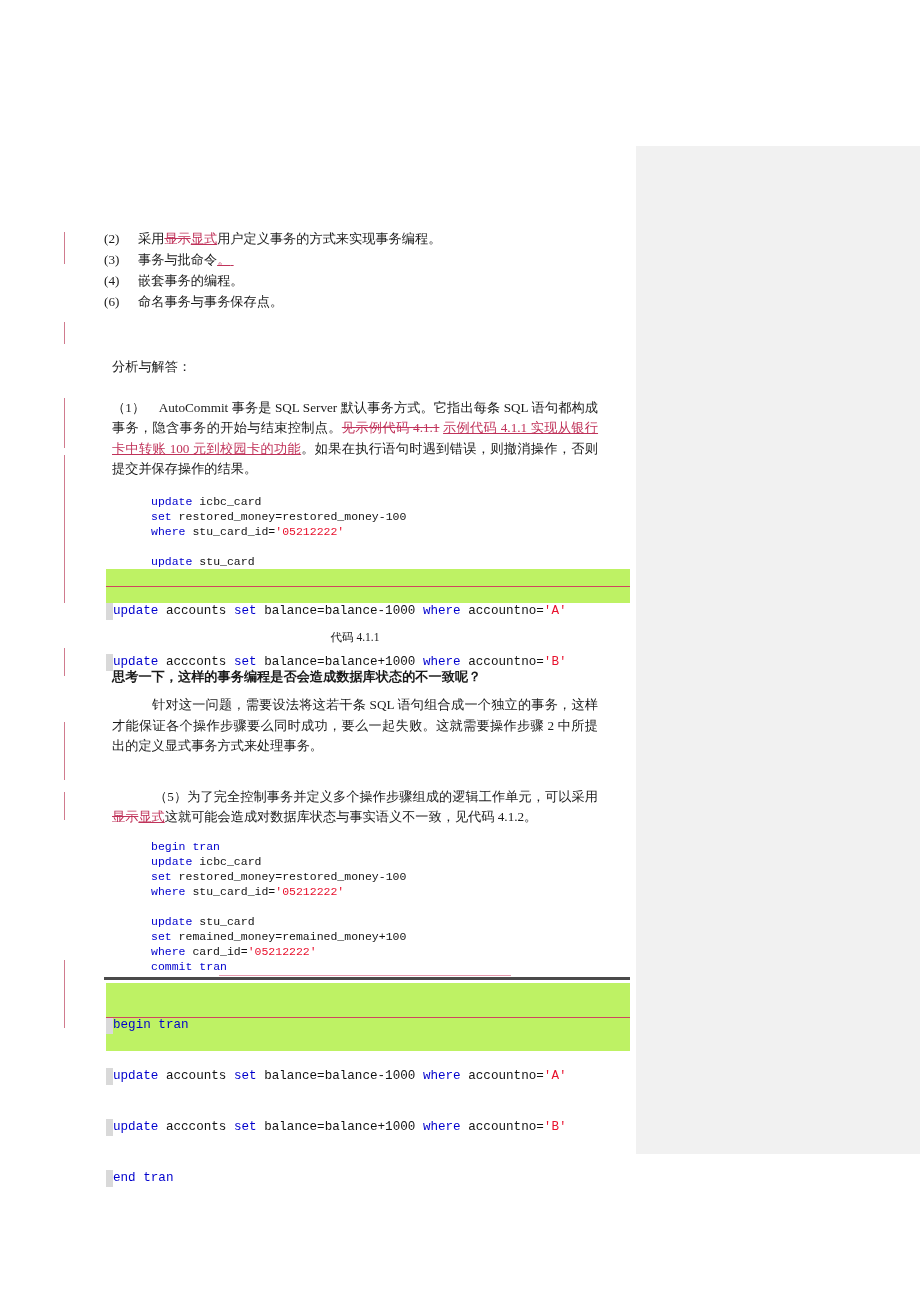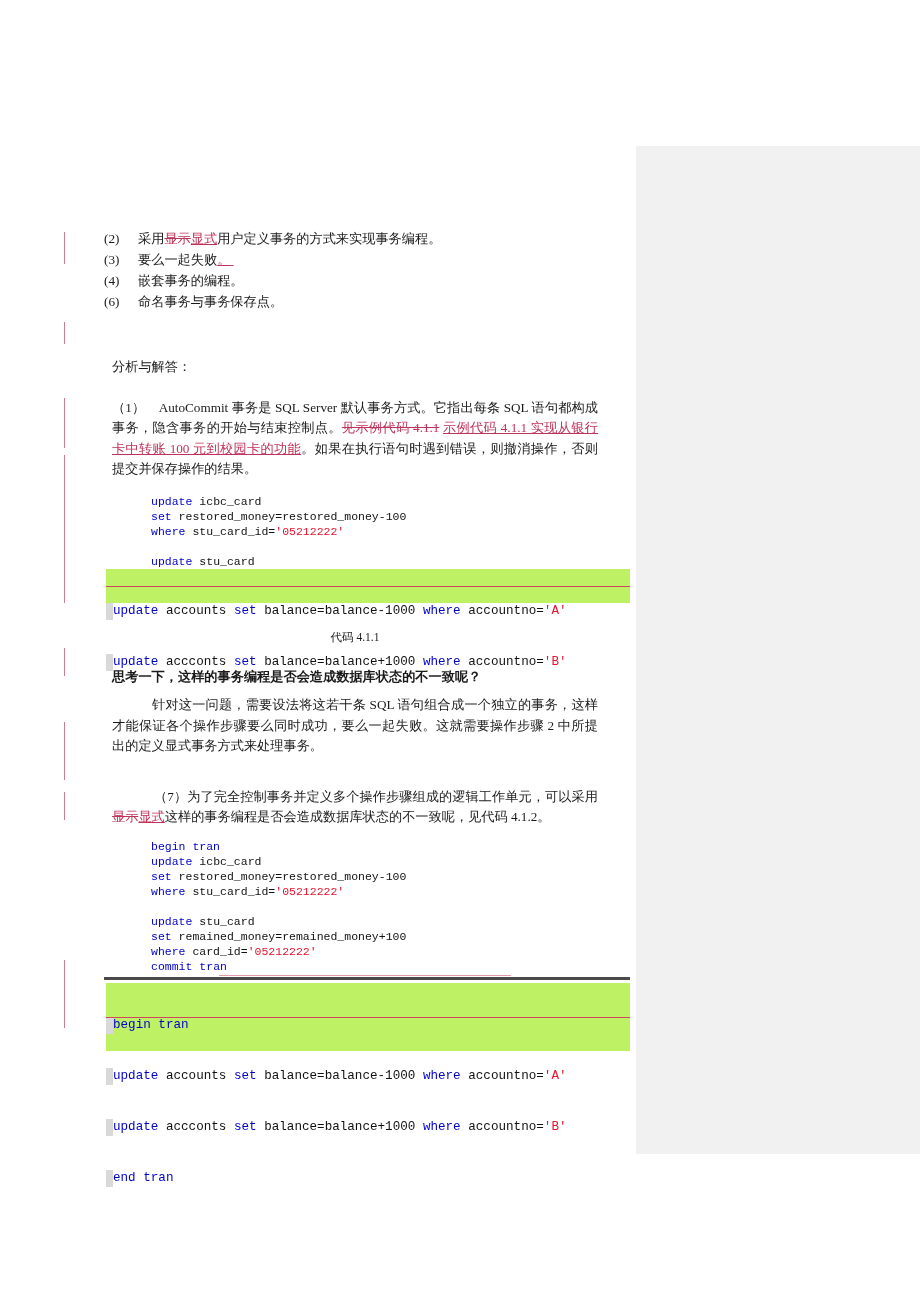"要么一起失败" span { text: 要么一起失败 -> 事务与批命令 }
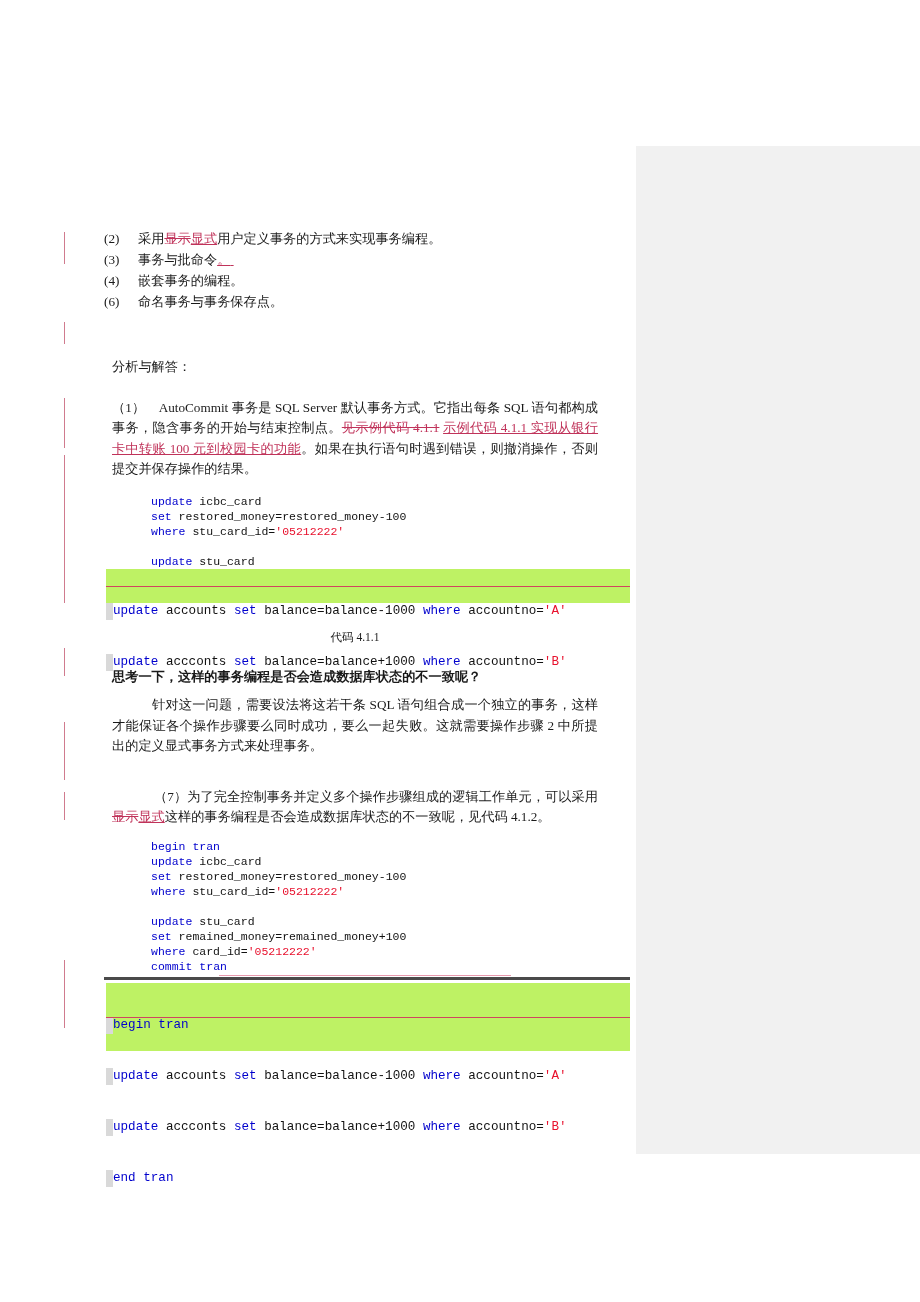"（7）为了完全控制事务并定义多个操作步骤组成的逻辑工作单元，可以采用" span { text: 7 -> 5 }
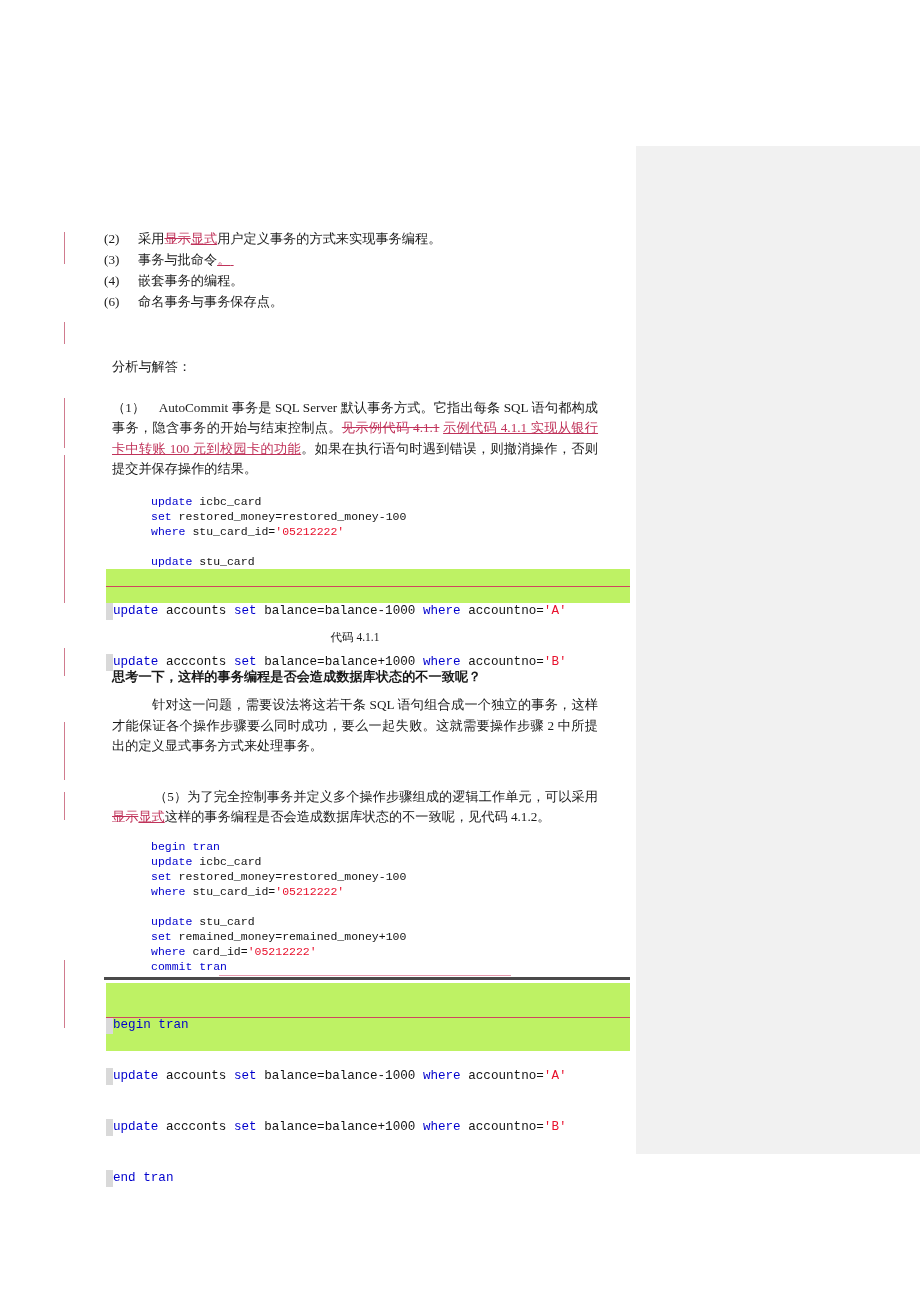"这样的事务编程是否会造成数据库状态的不一致呢，见代码 4.1.2。" span { text: 样的事务编程是否会造成数据库状态的不一致呢 -> 就可能会造成对数据库状态与事实语义不一致 }
